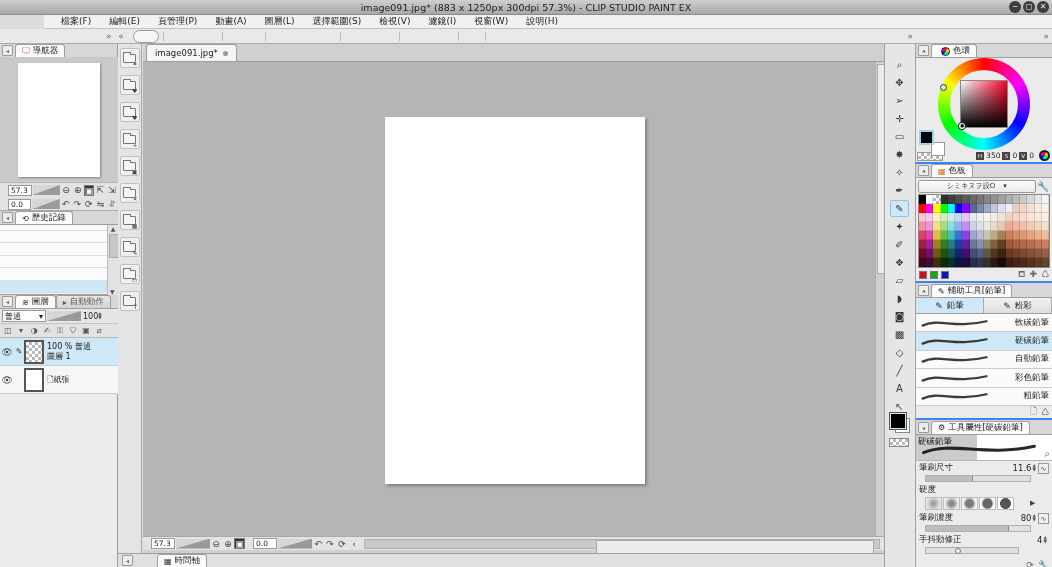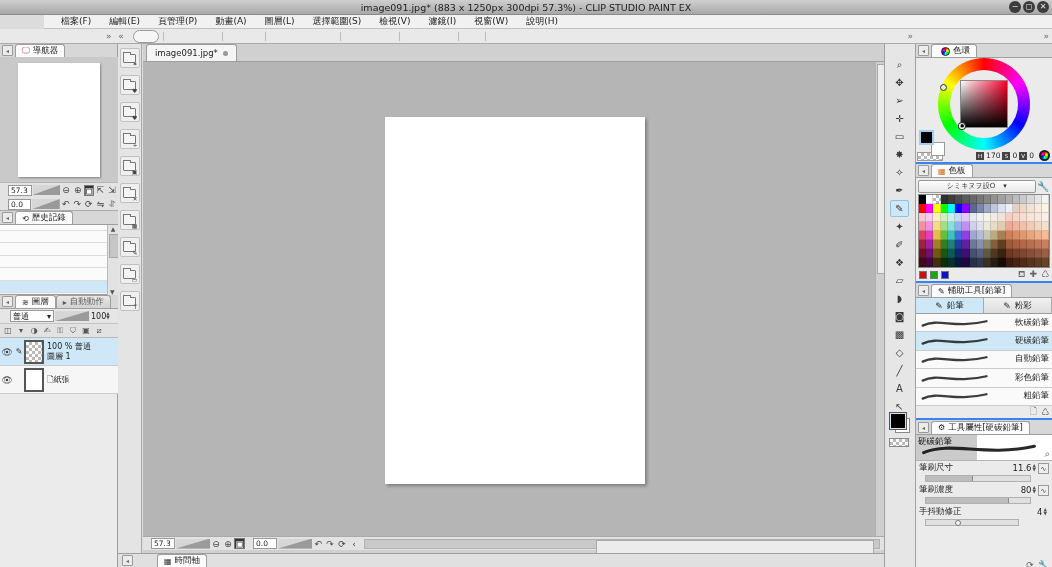"170" span { text: 170 -> 350 }
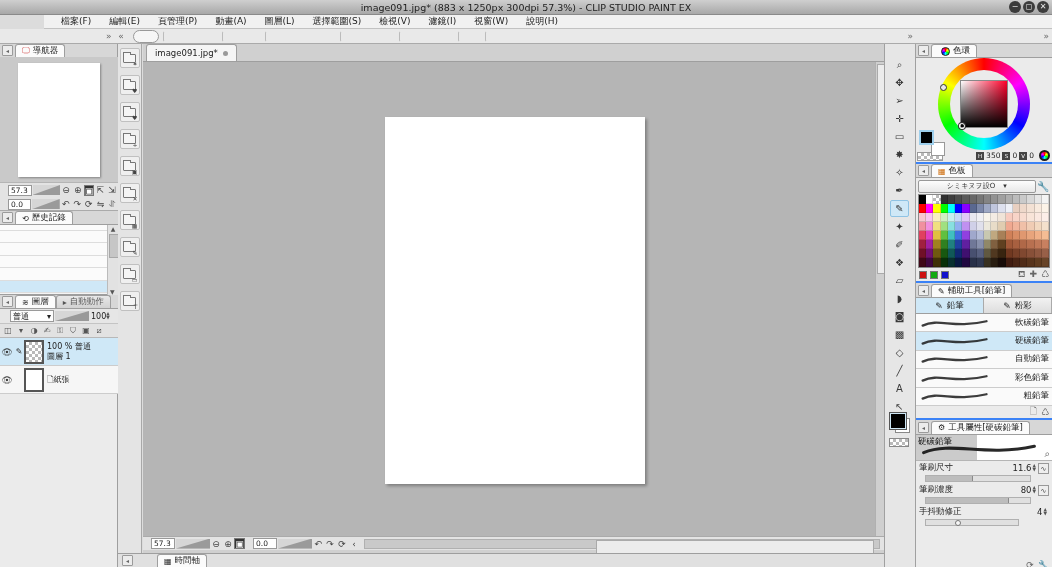"普通" .blend-box { margin-left: 10px -> 2px }
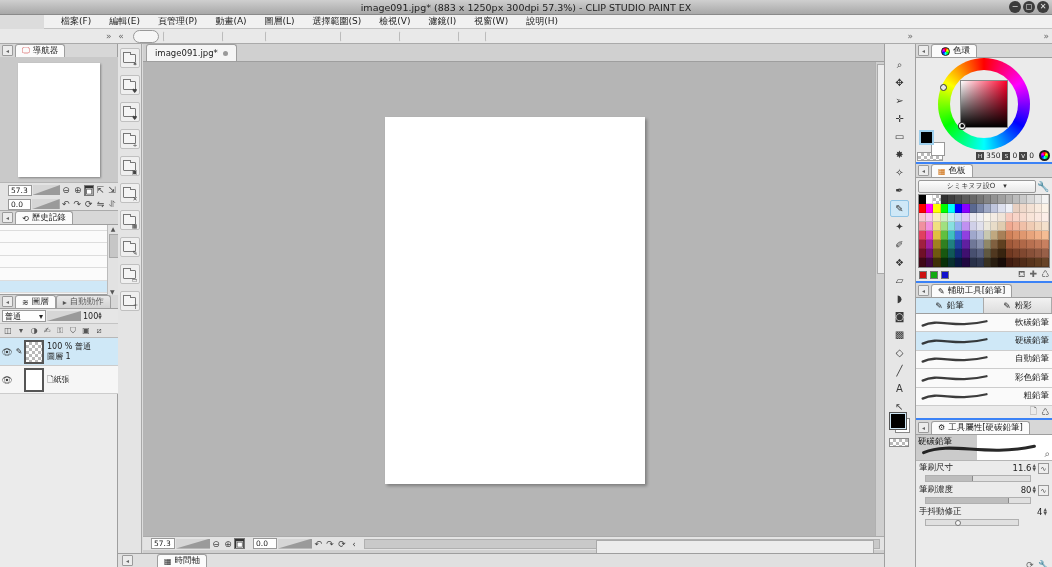"硬度" div.tp-row { html: none -> <div> <div> <span>硬度</span> </div> <div> <span> <span></span> <span></span> <span></span> <span></span> <span></span> </span> <span>▶</span> </div> </div> }
